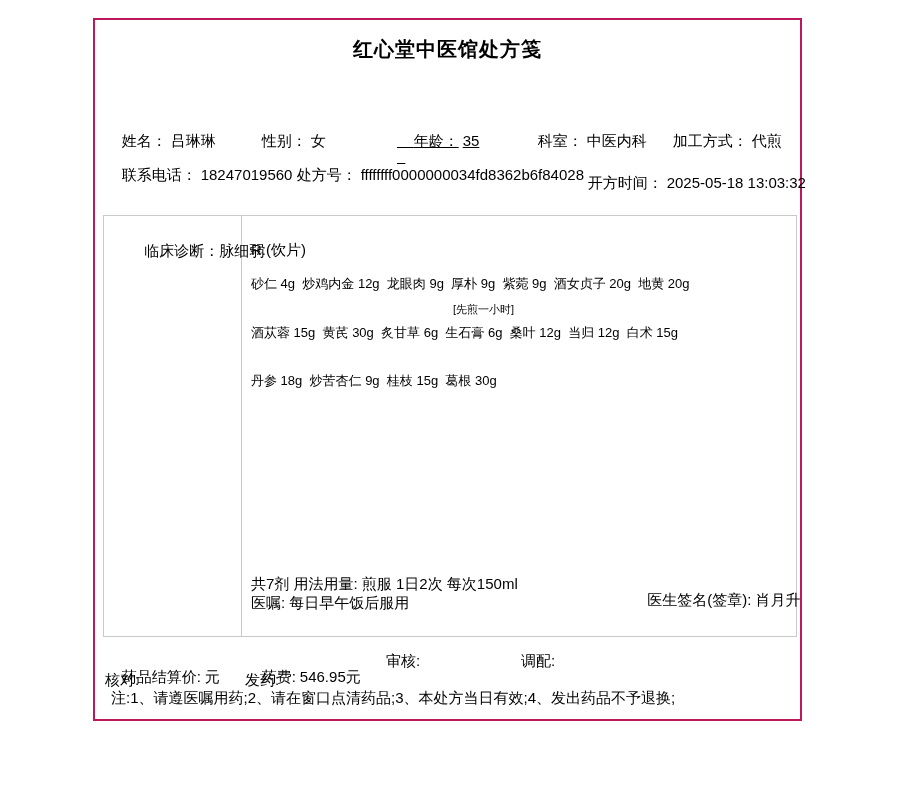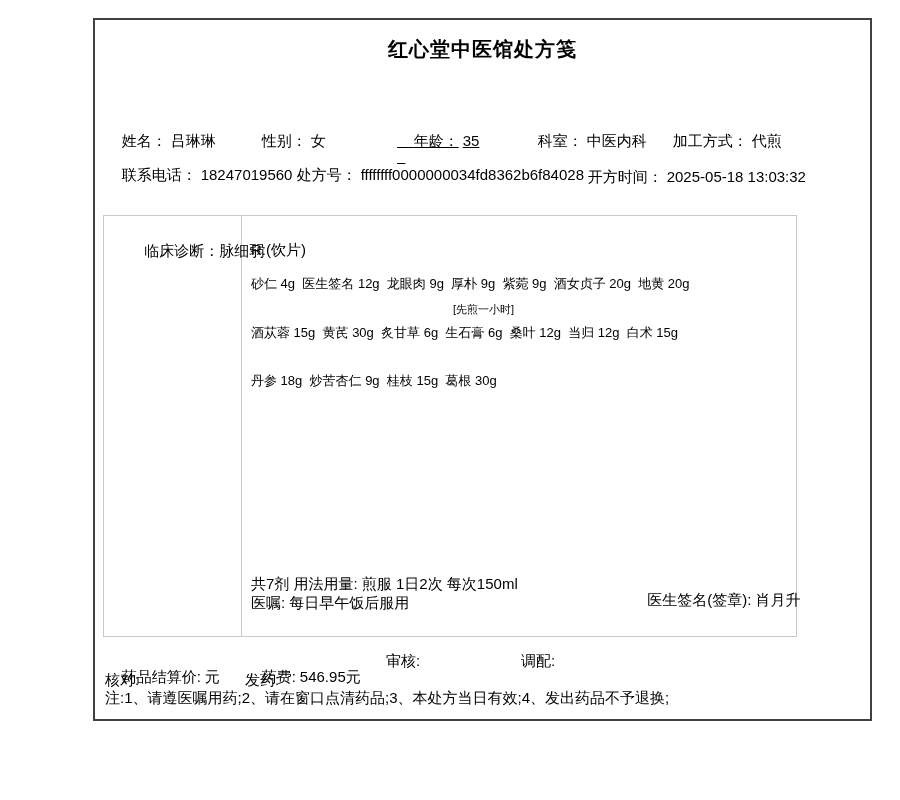"红心堂中医馆处方笺" .sheet { border: 2px solid #404040 -> 2px solid #be185d; width: 779px -> 709px }
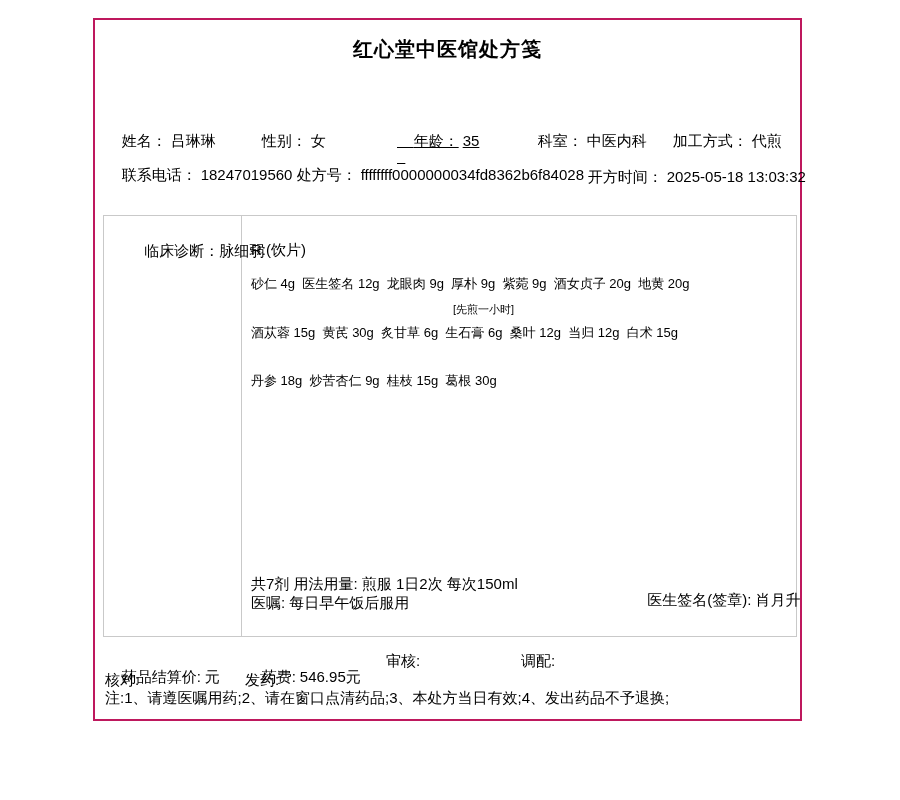"开方时间： 2025-05-18 13:03:32" div.abs { top: 133px -> 139px }
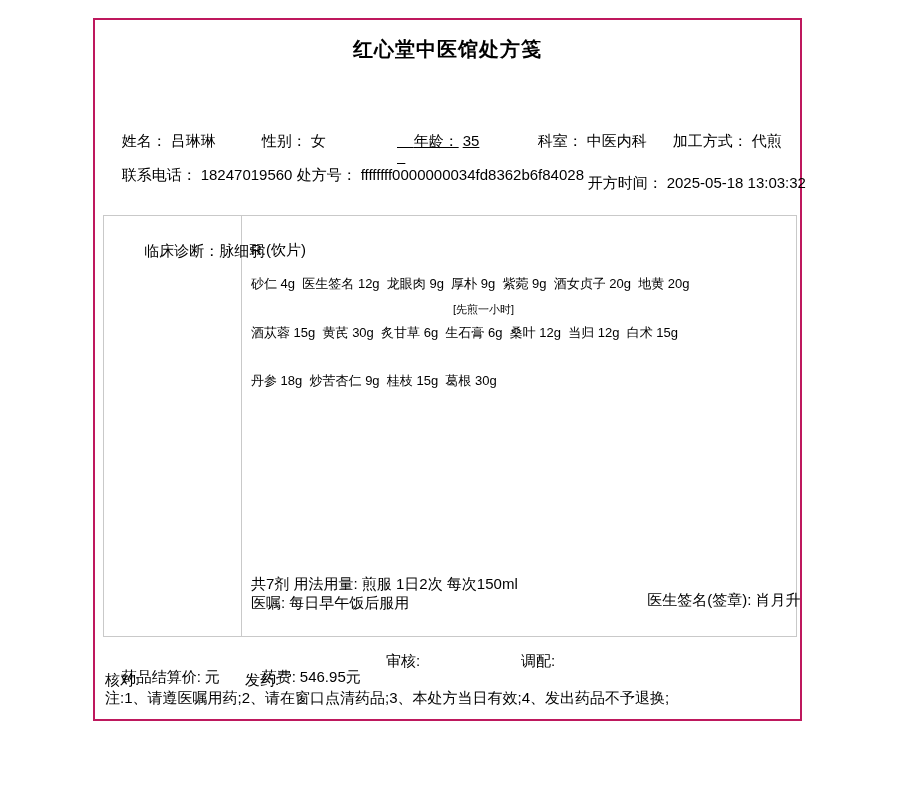"砂仁 4g 医生签名 12g 龙眼肉" div.herb-line { text: 医生签名 -> 炒鸡内金 }
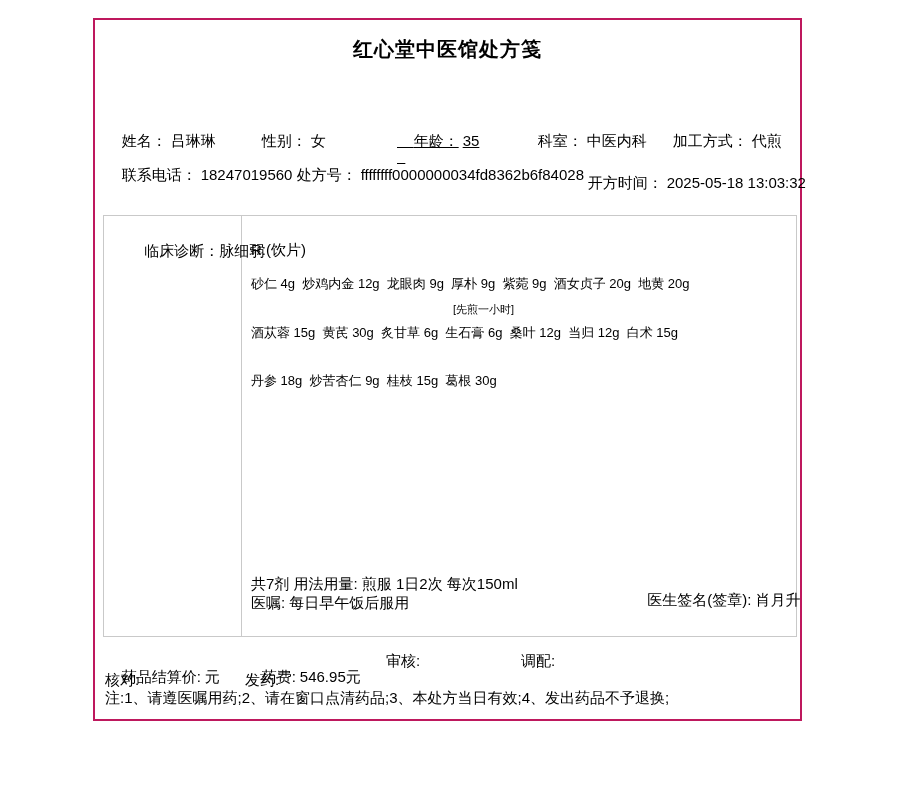"注:1、请遵医嘱用药;2、请在窗口点清药品;3、本处方当日有效;4、发出药品不予" div.abs { left: 10px -> 16px }
